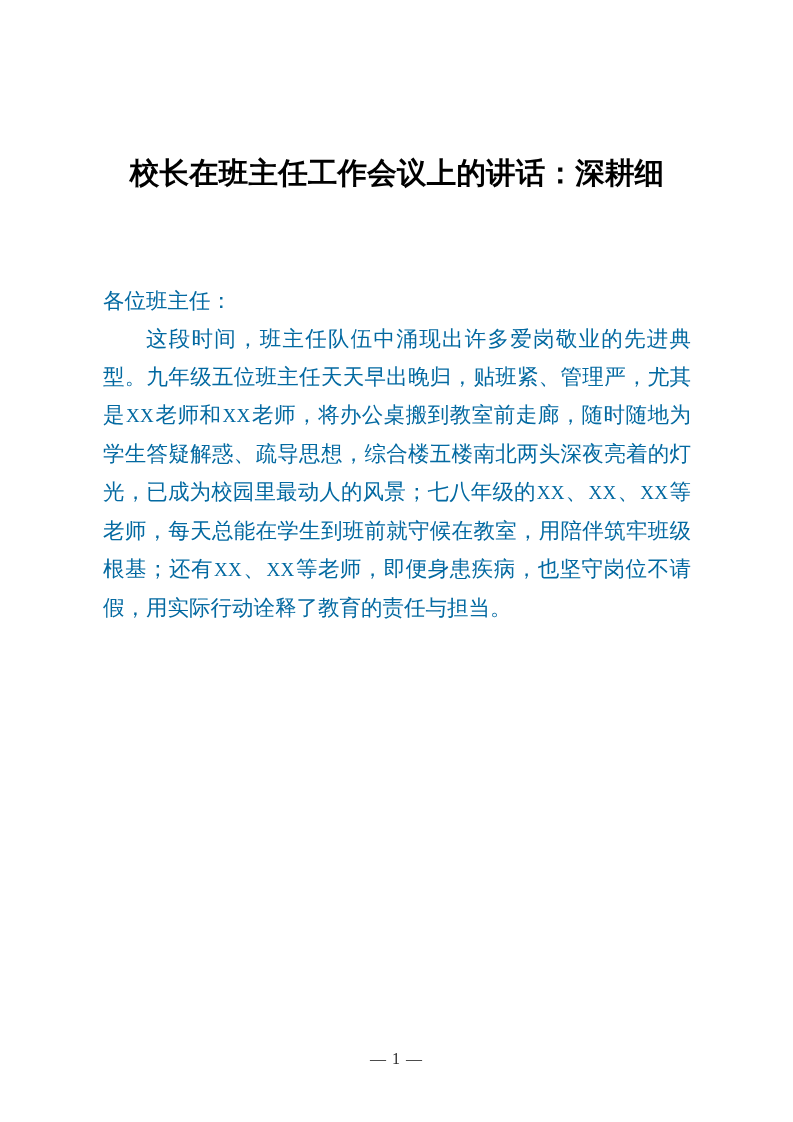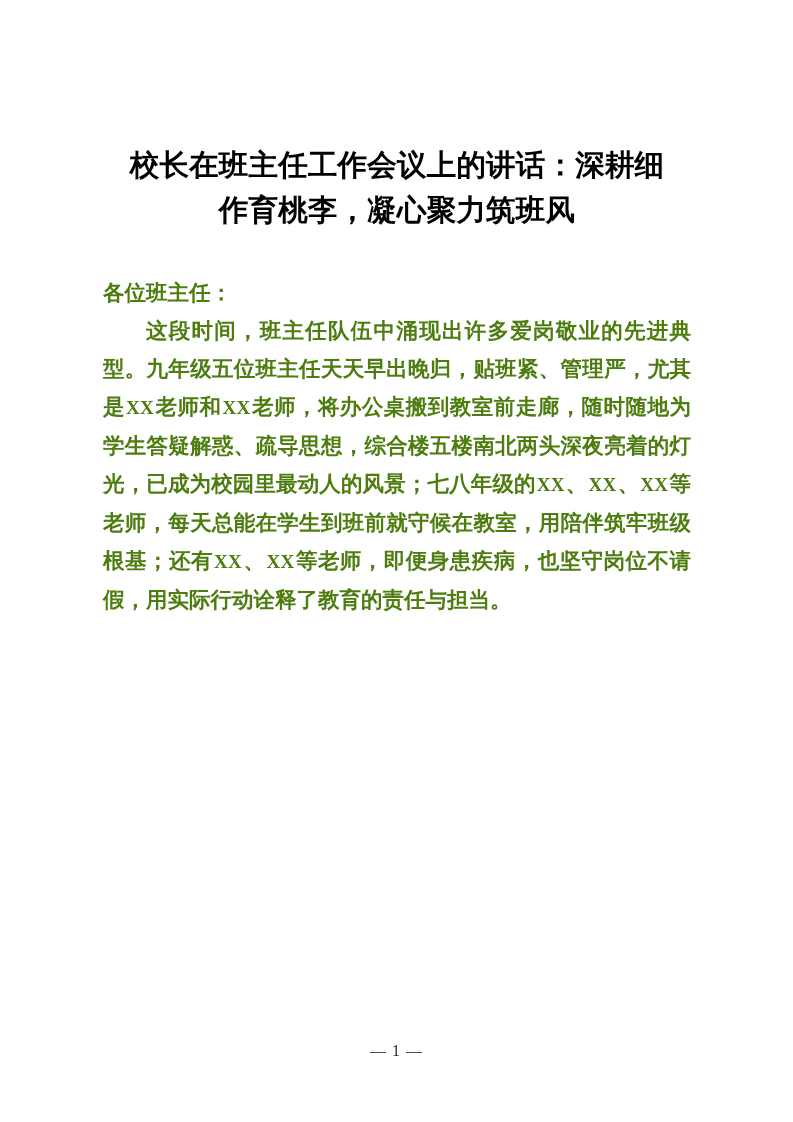"校长在班主任工作会议上的讲话：深耕细" .page { margin: 4px auto -> 12px auto }
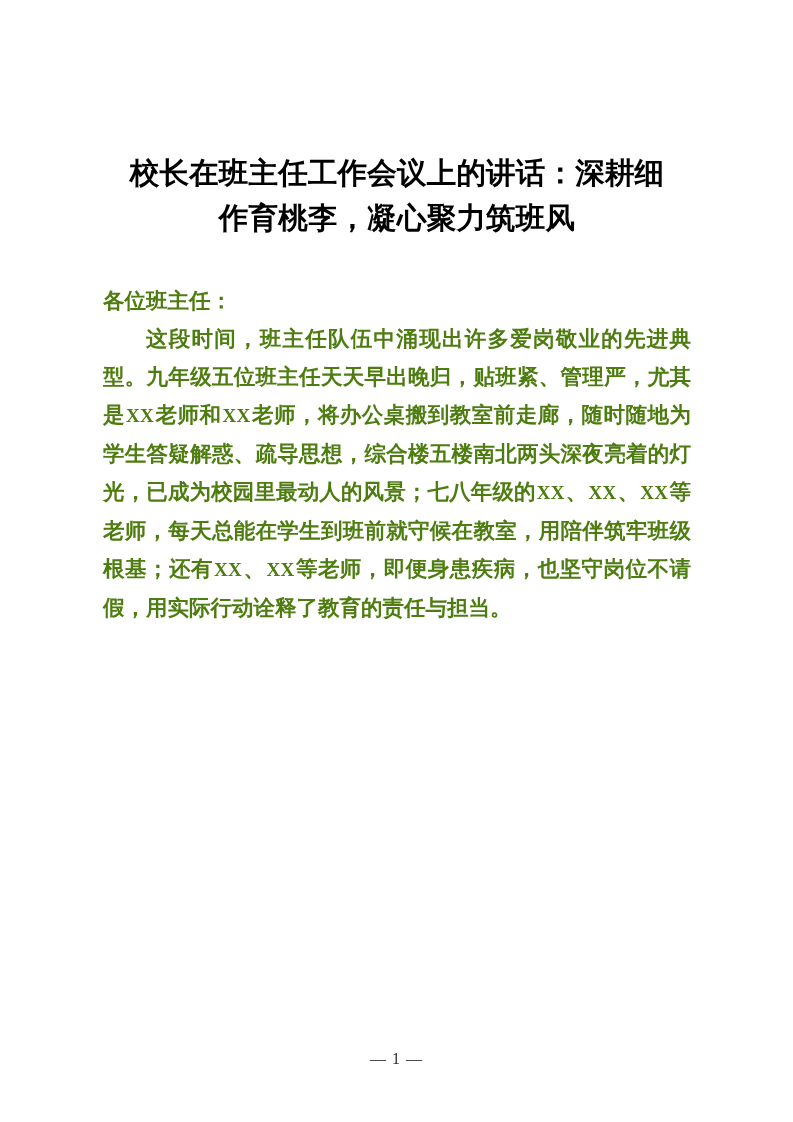"作育桃李，凝心聚力筑班风" div { html: <div>作育桃李，凝心聚力筑班风</div> -> none }
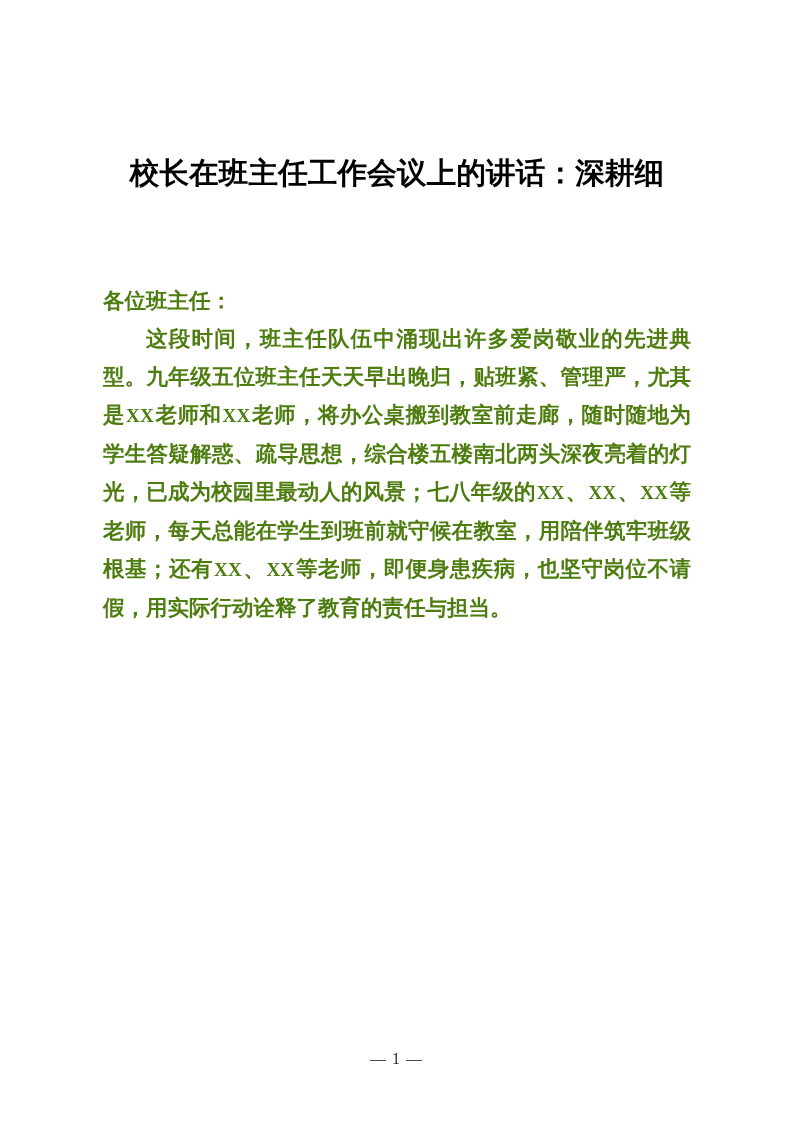"各位班主任：" .doc-body { color: #4d7c0f -> #0369a1; font-weight: bold -> none }
